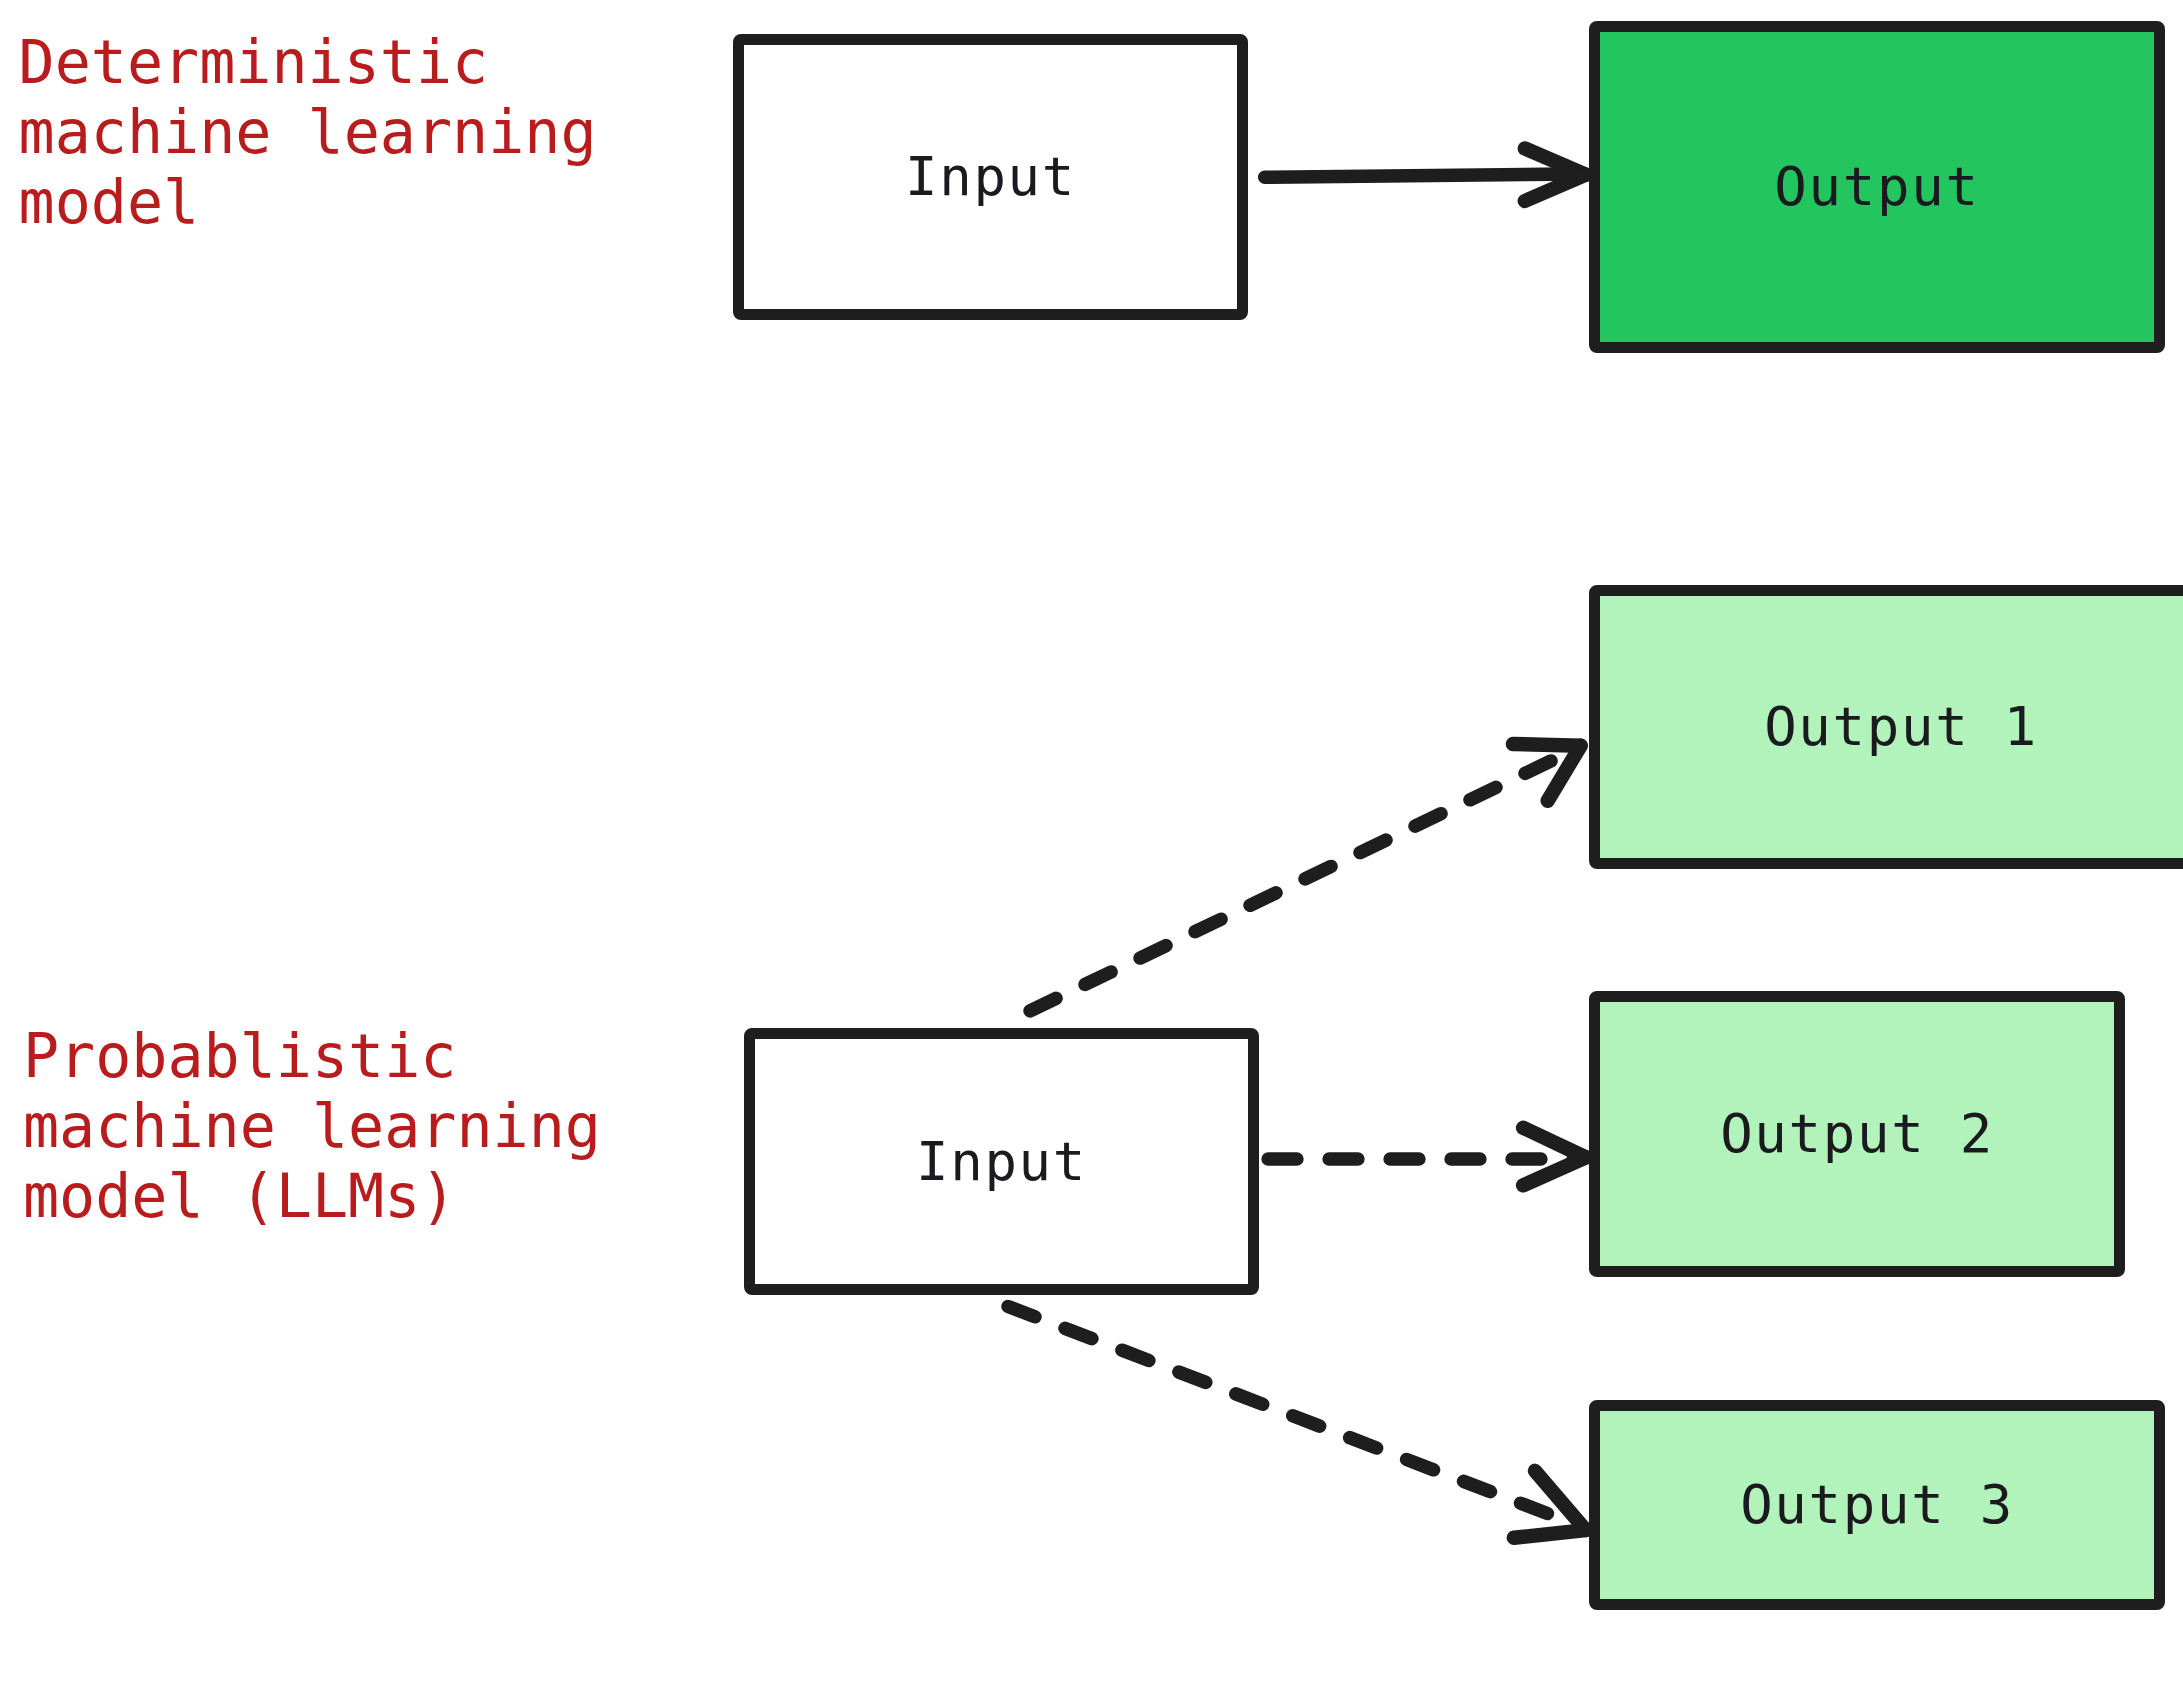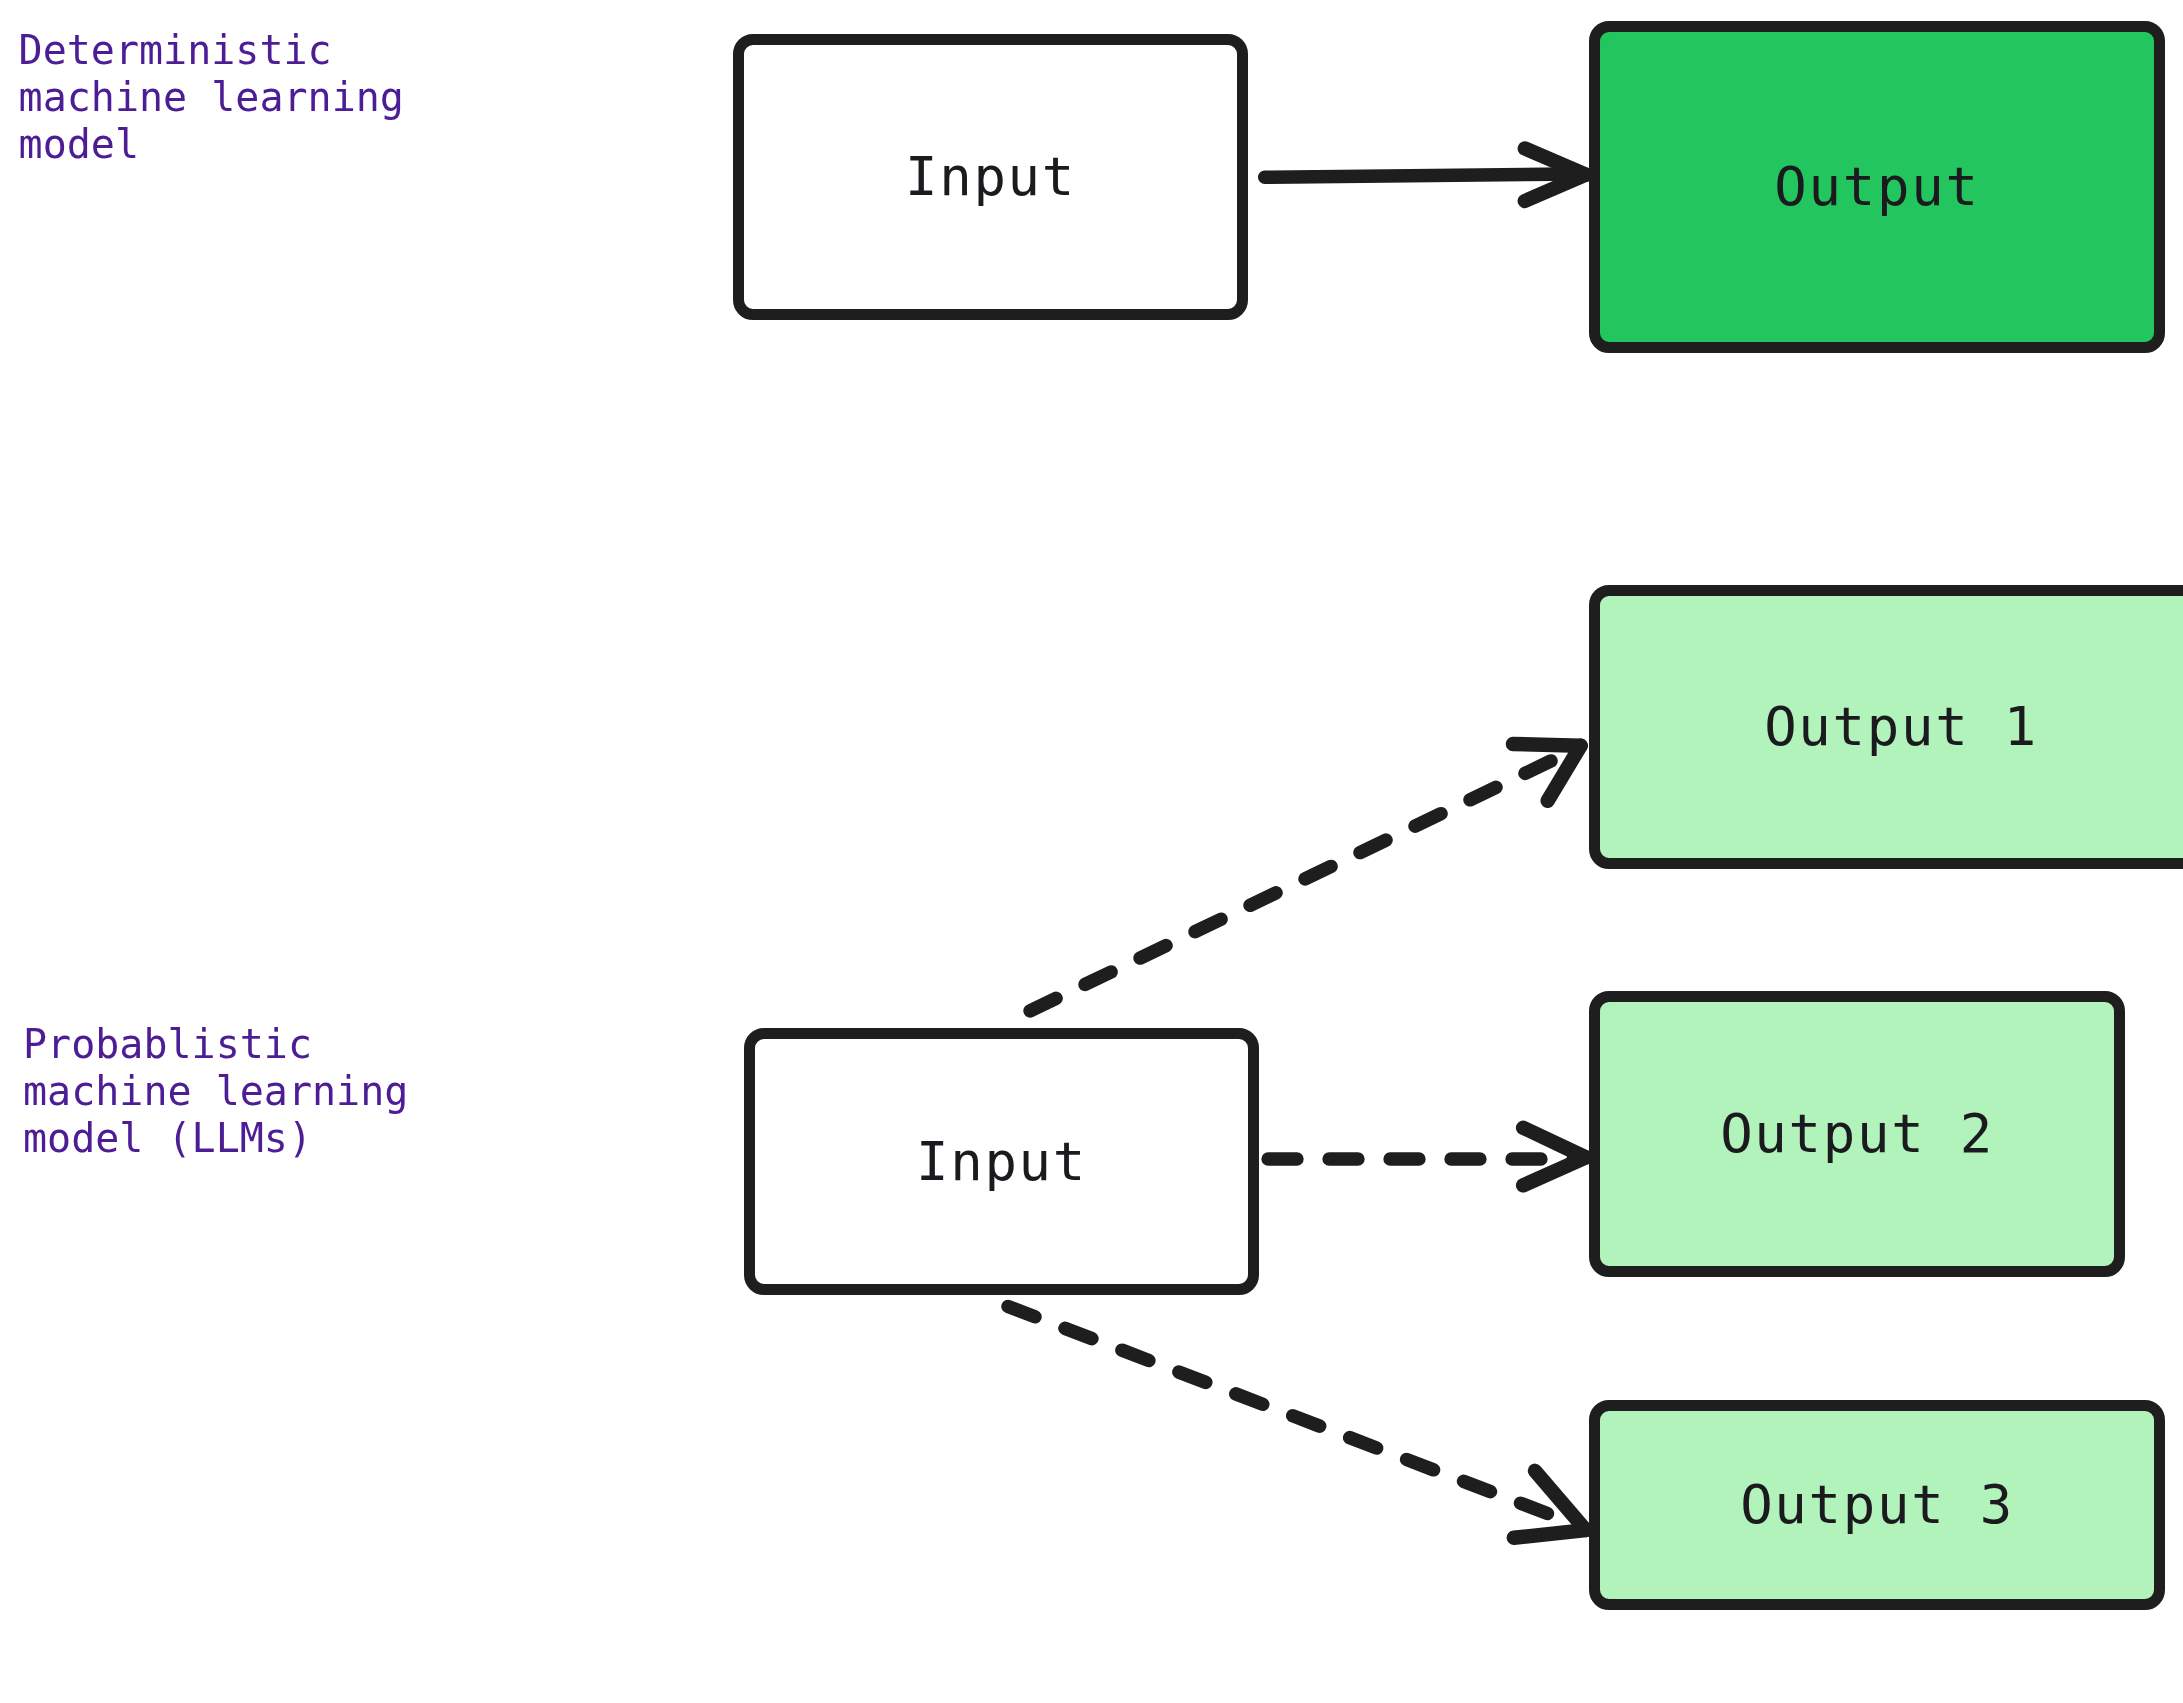"Deterministic" .side-label { color: #4c1d95 -> #b91c1c; font-size: 40px -> 60px }
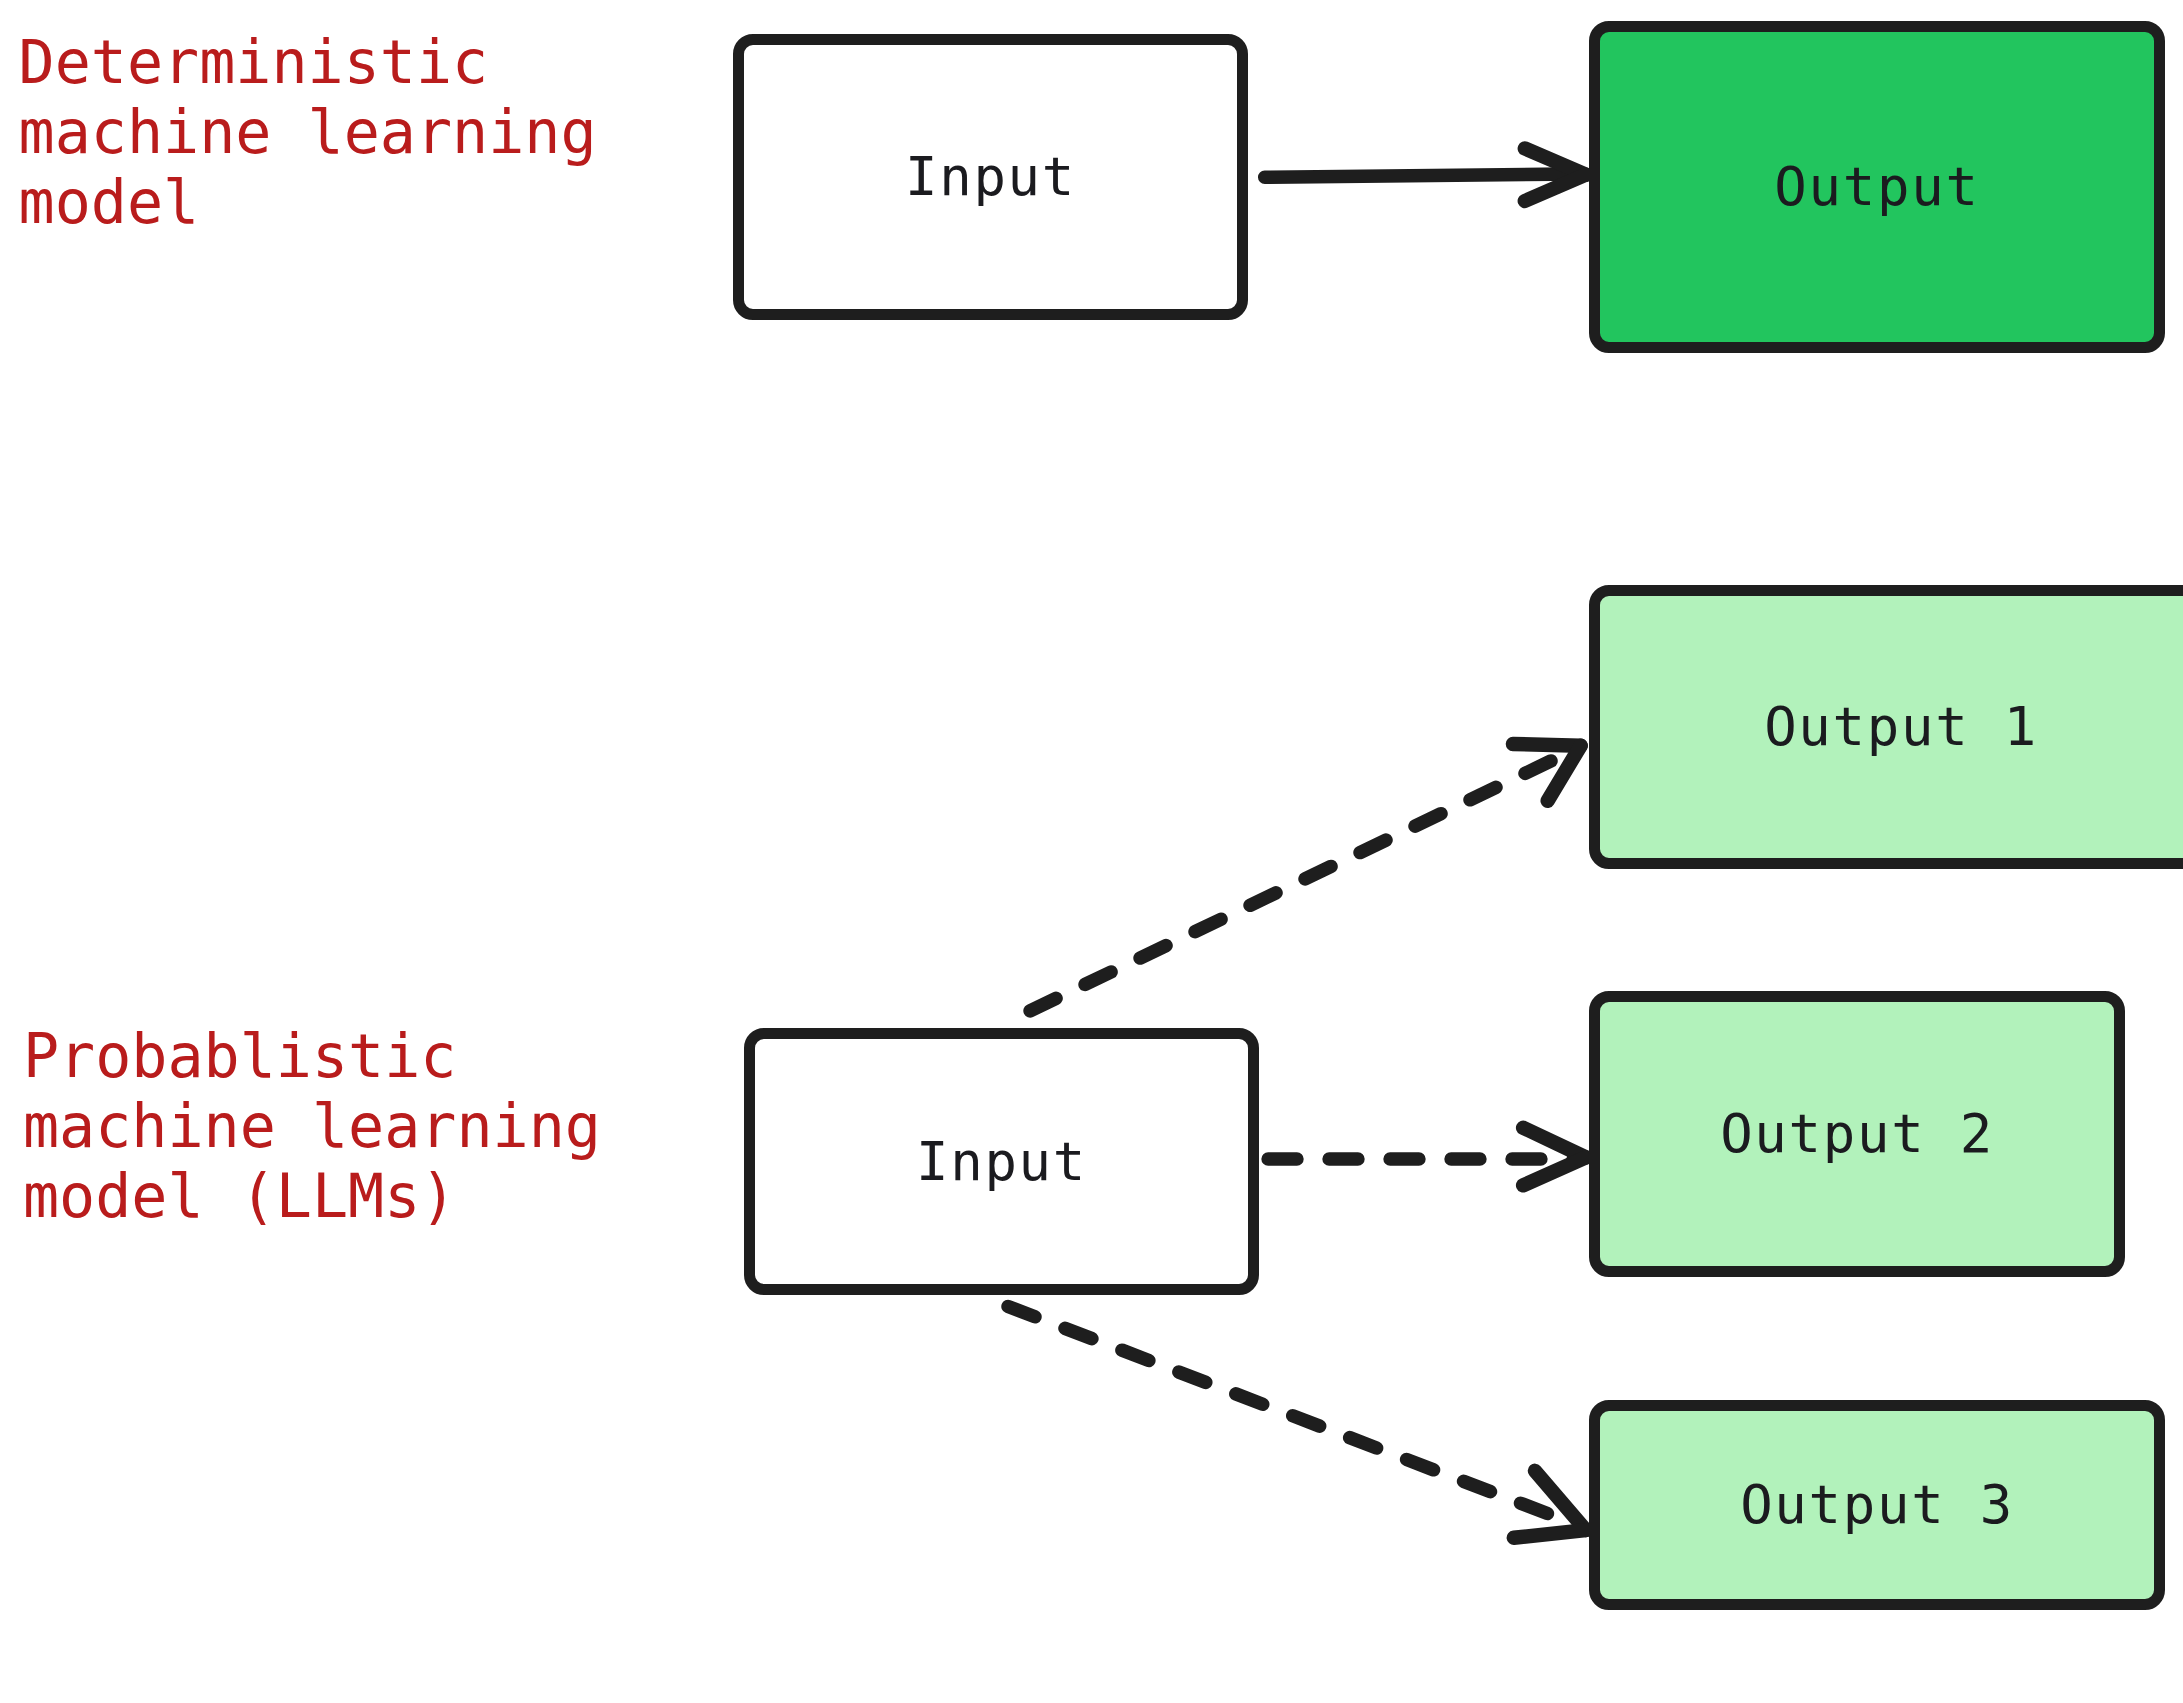"Input" .node-box { border-radius: 20px -> 8px }
